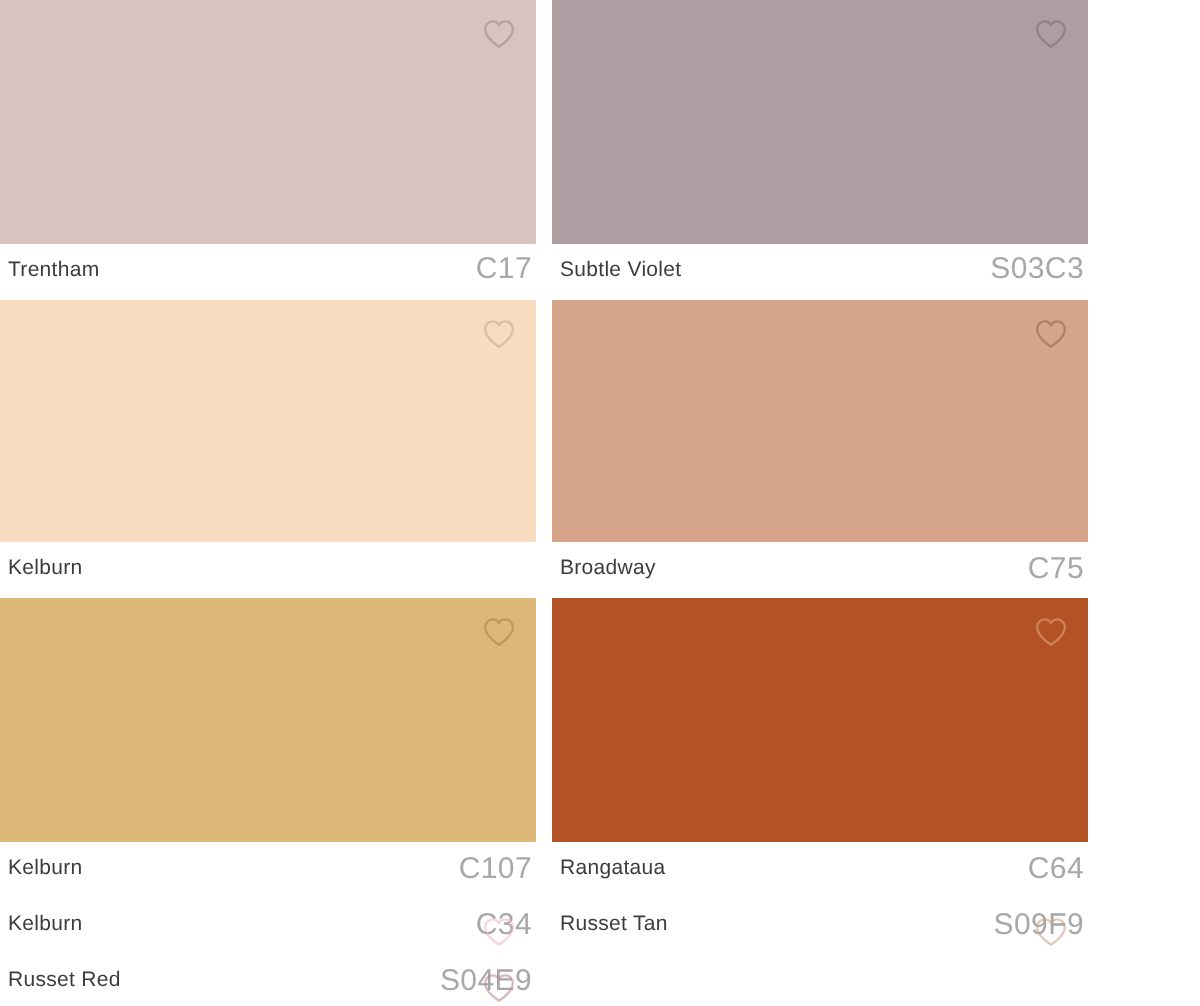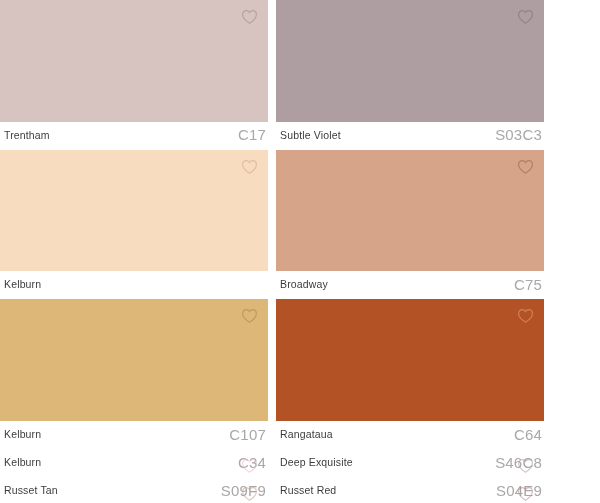"Deep Exquisite" div.swatch-card { html: <div> <div> <span> <svg> <path></path> </svg> </span> </div> <div> <span>Deep Exquisite</span> <span>S46C8</span> </div> </div> -> none }
